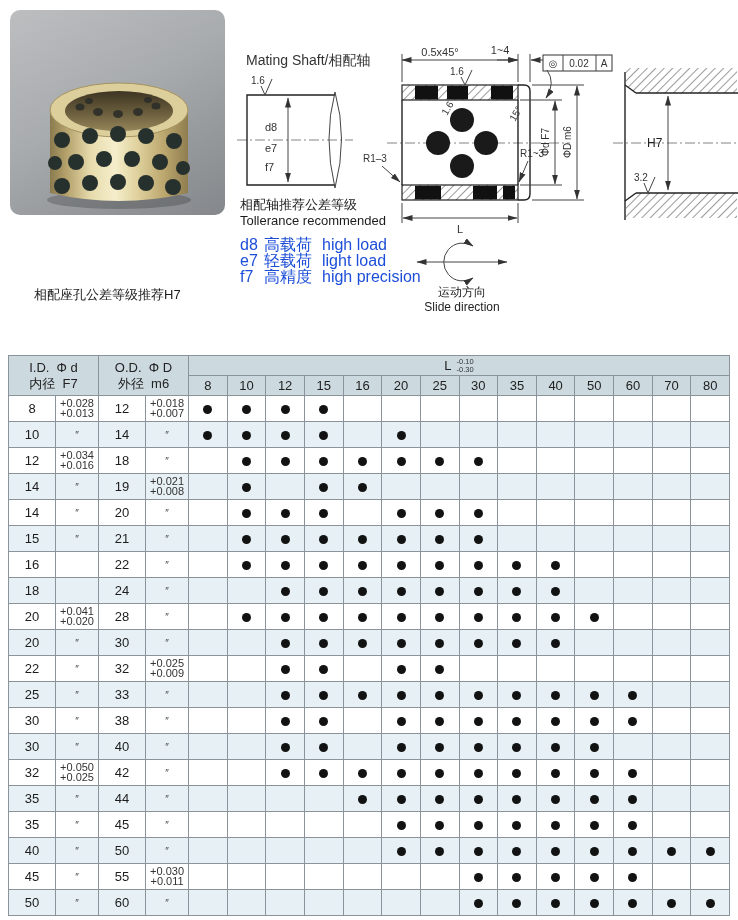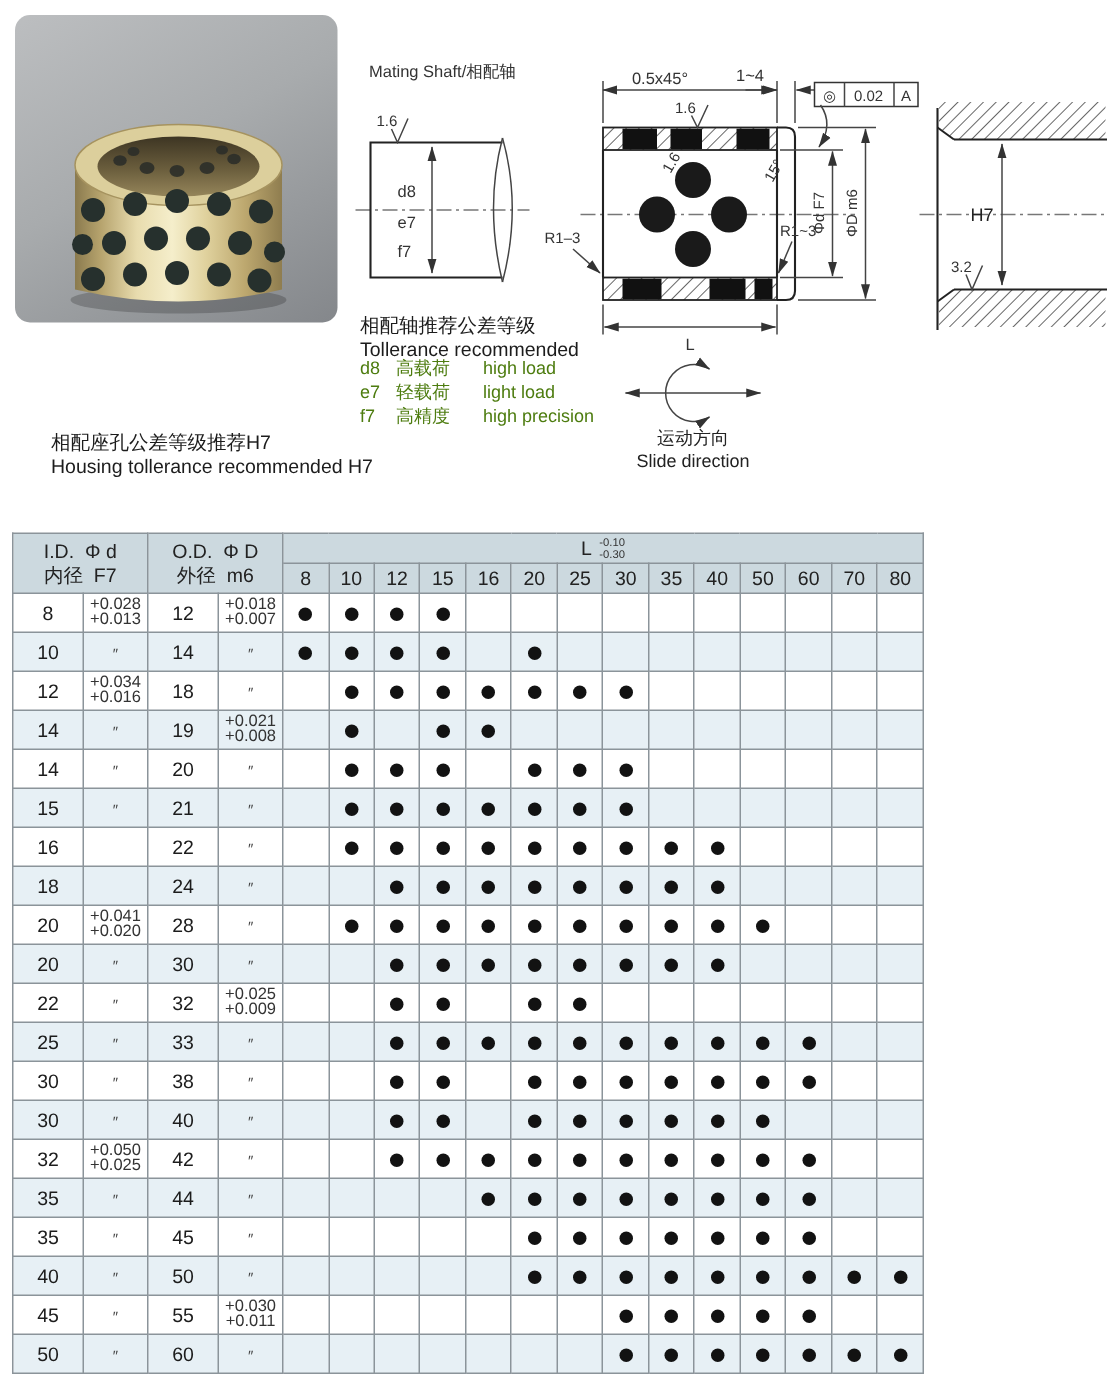"Mating Shaft/相配轴" #shaft-title { font-size: 11px -> 14px; top: 40px -> 52px }
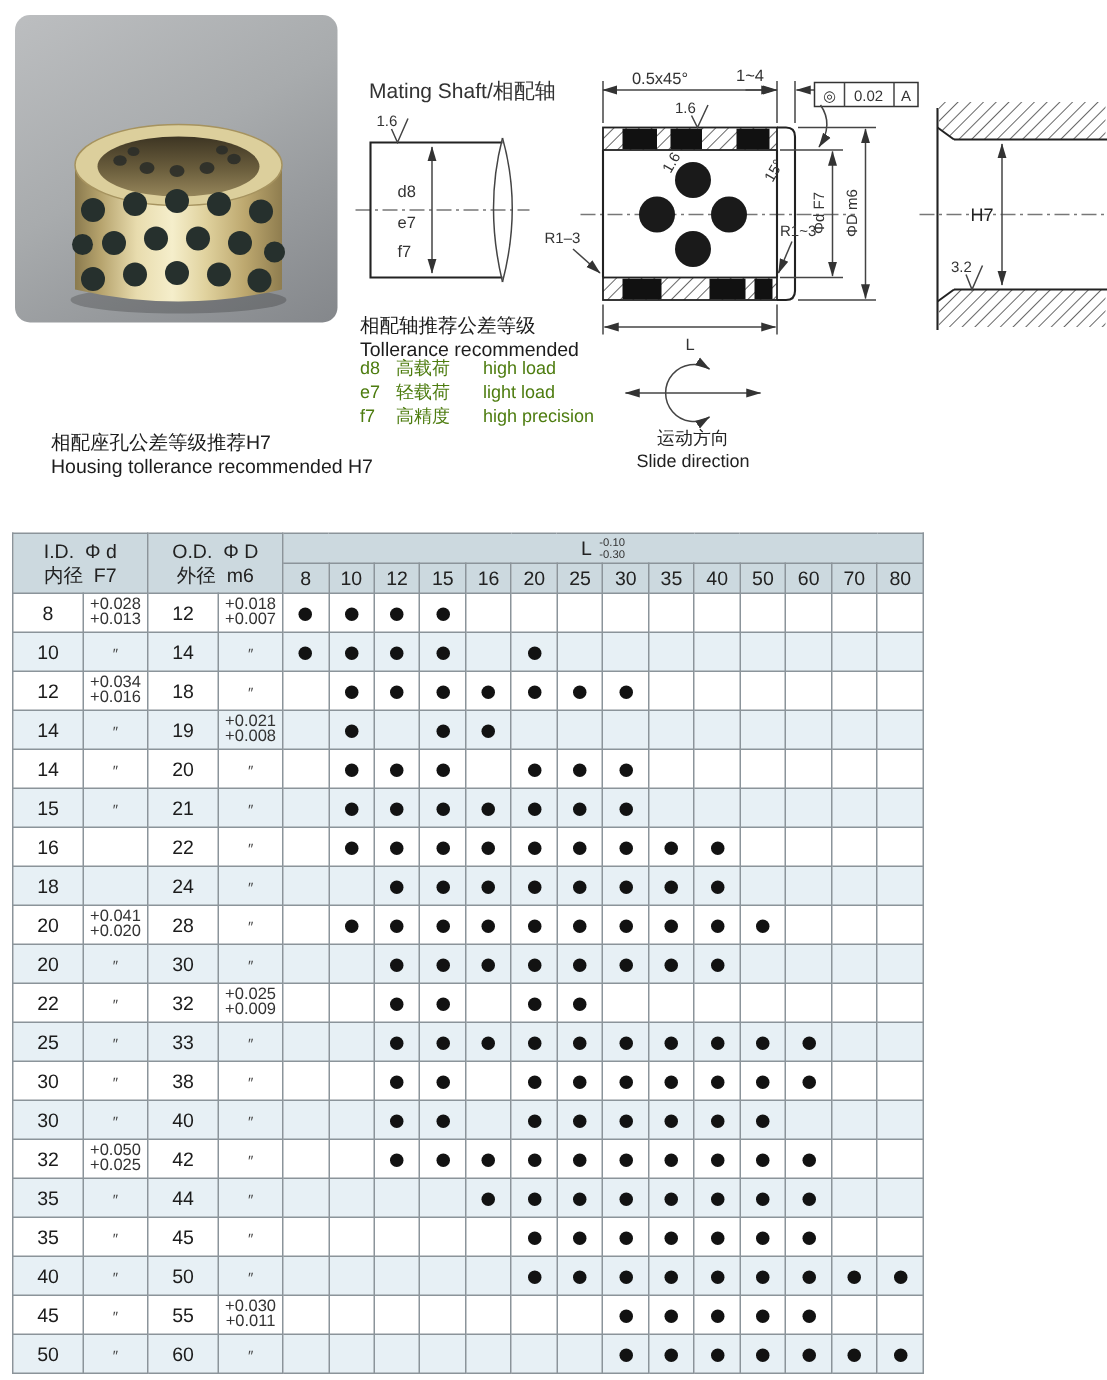"相配轴推荐公差等级" #tolrec { top: 209px -> 197px }
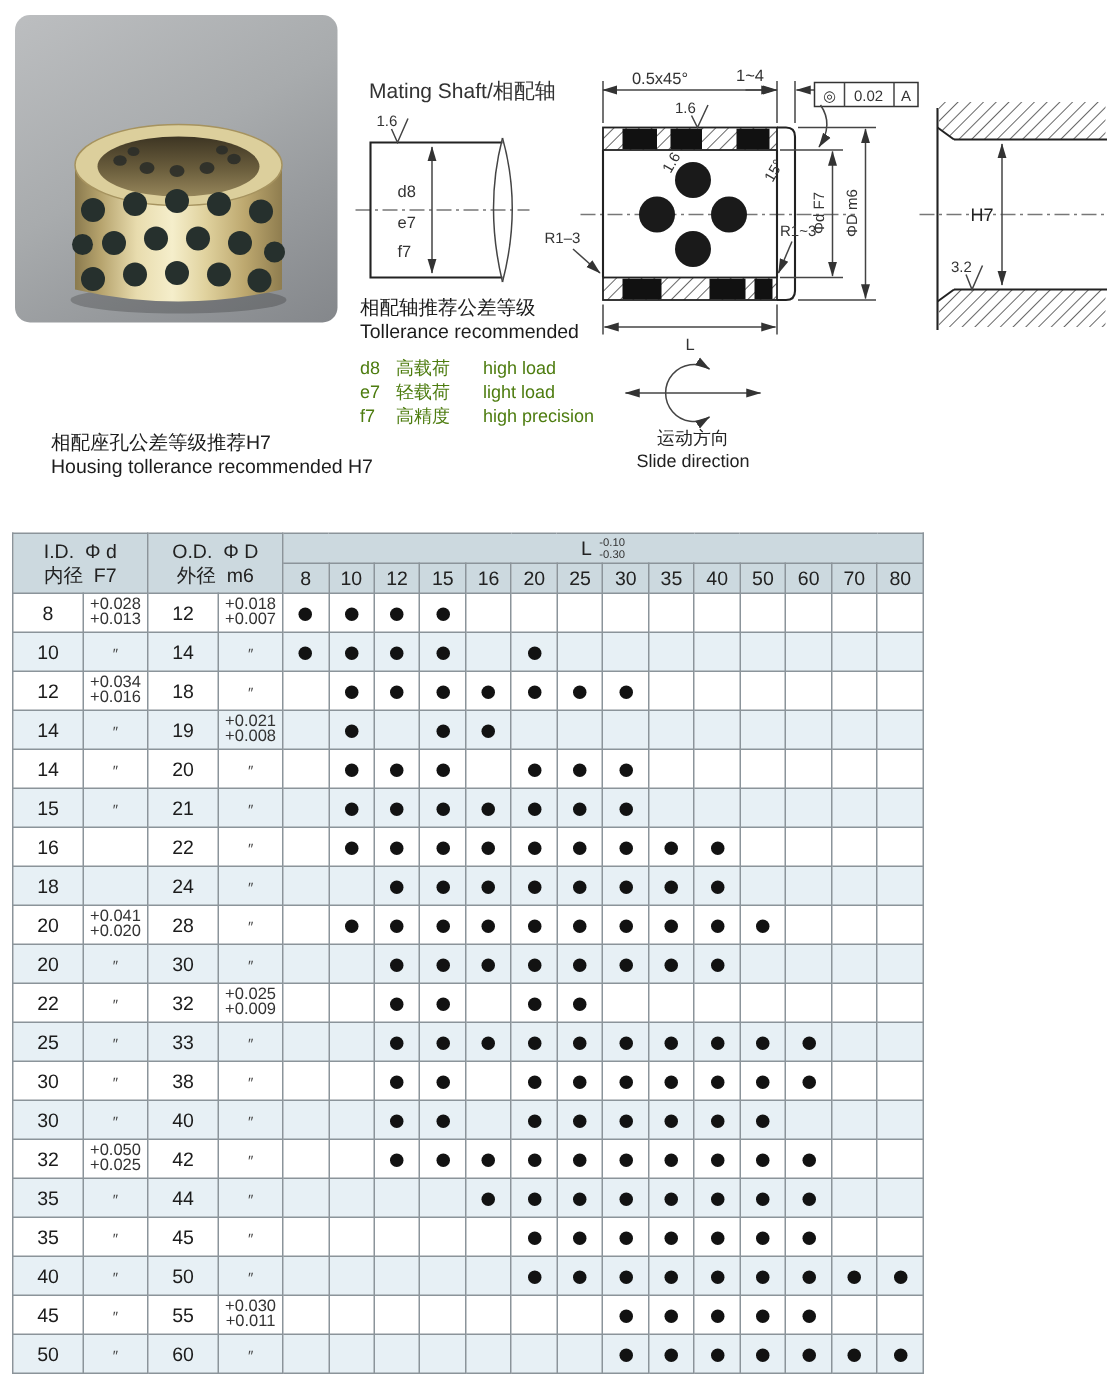"d8 高载荷 high load" #grades { color: #4d7c0f -> #1d4ed8; font-size: 12px -> 16px }
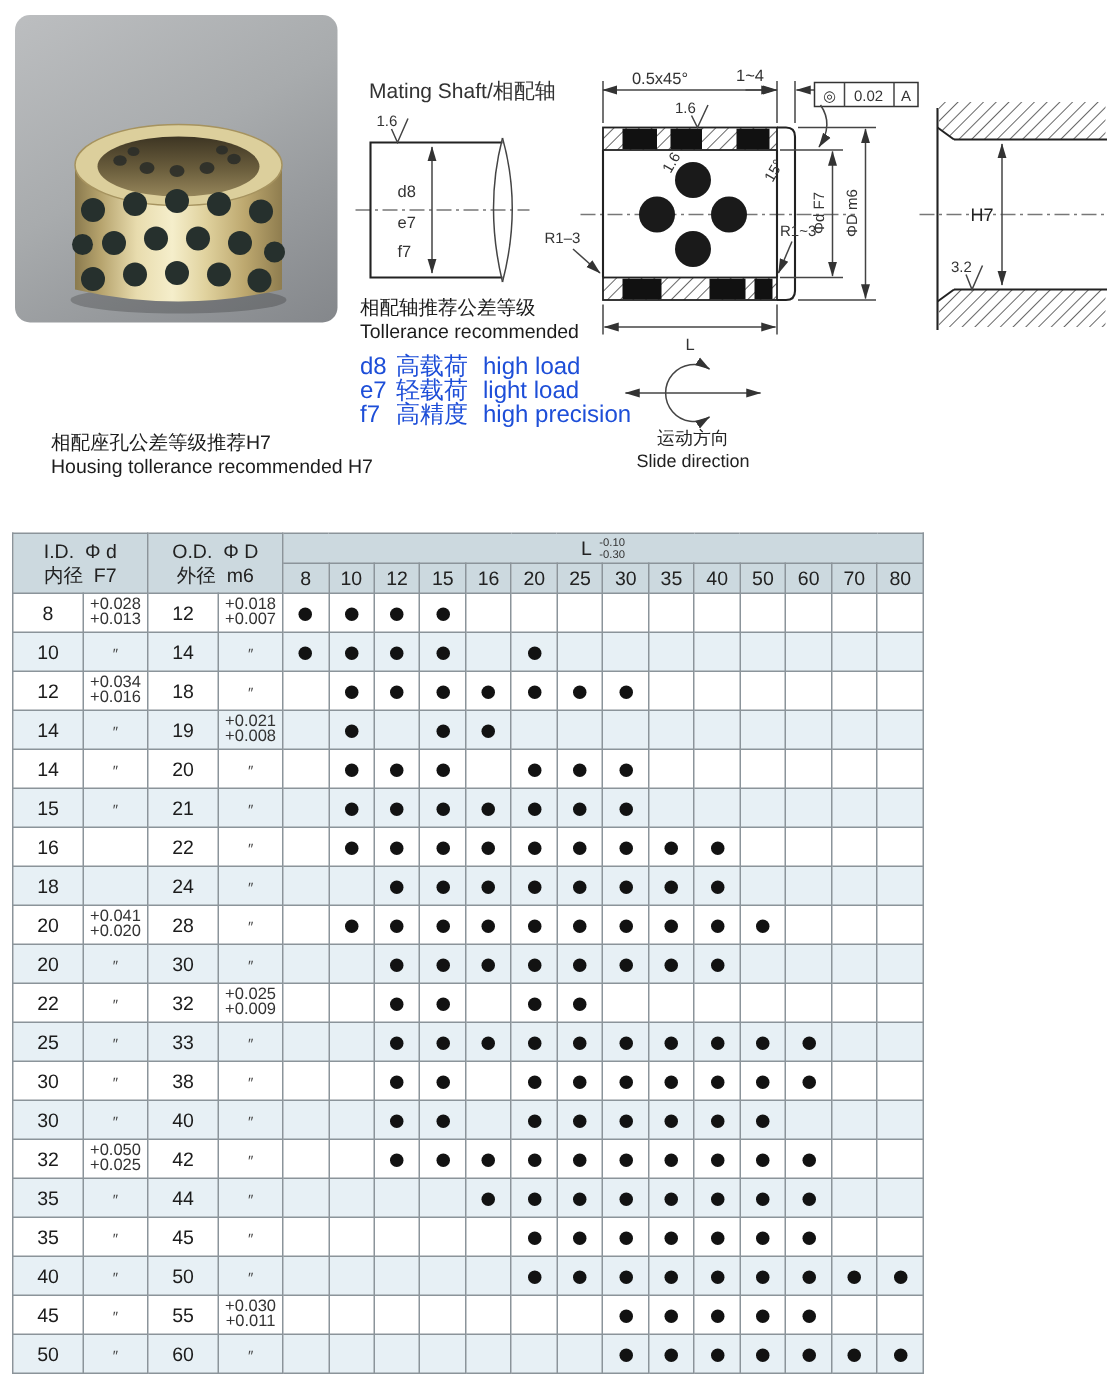"Housing tollerance recommended H7" div { html: <div>Housing tollerance recommended H7</div> -> none }
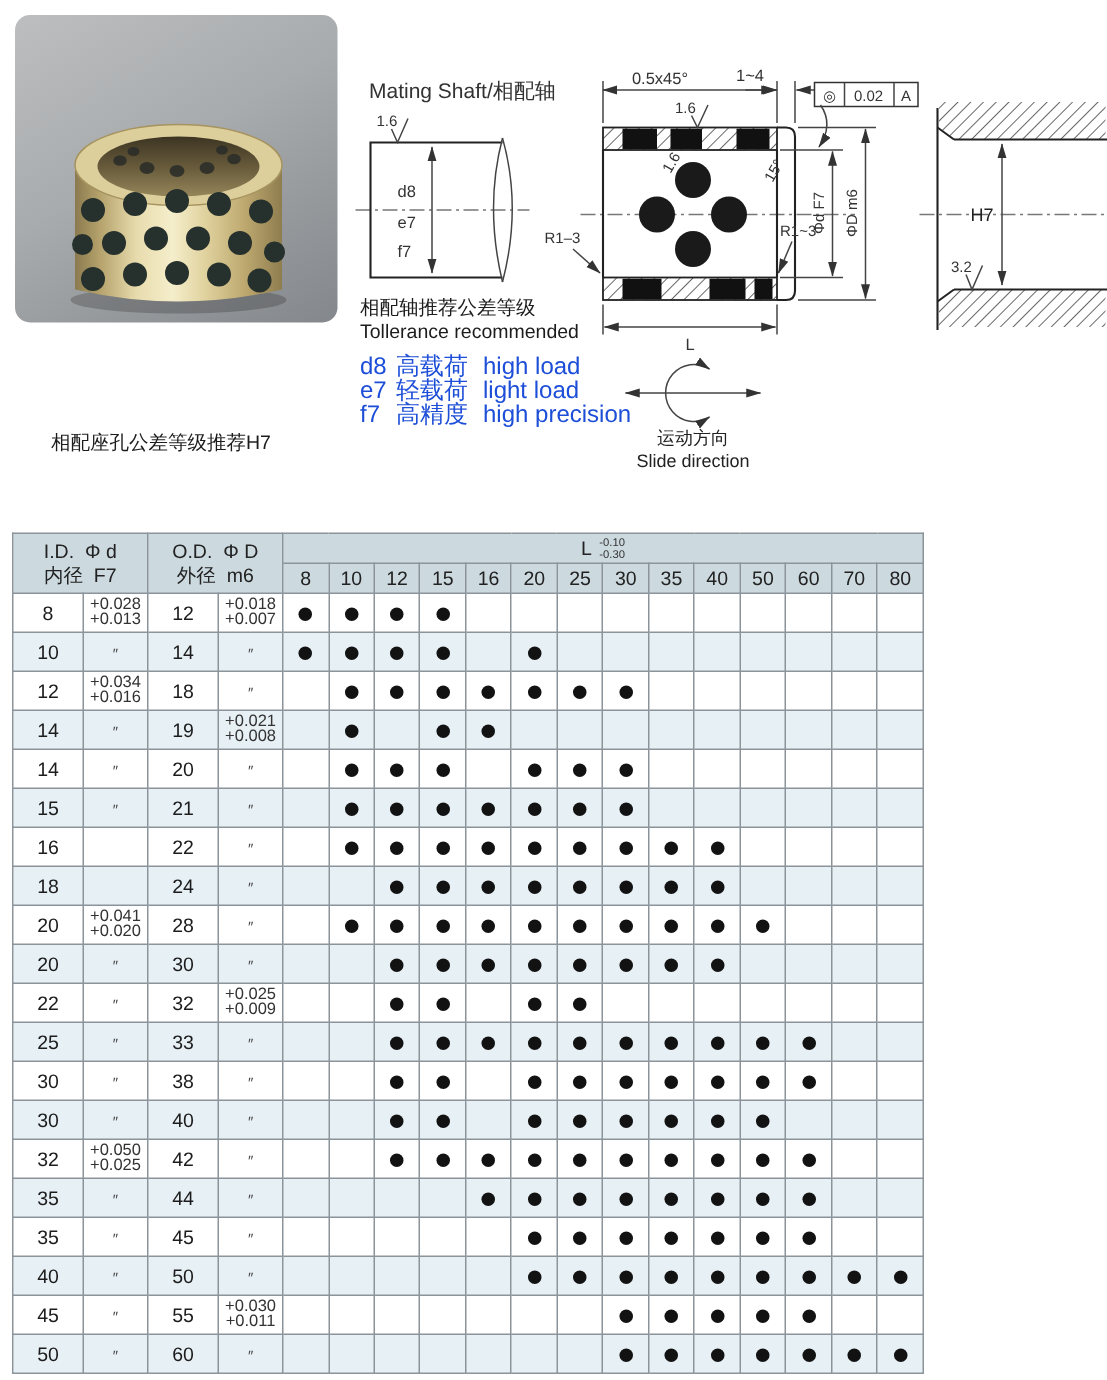"I.D. Φ d" #size-table { width: 608px -> 722px }
